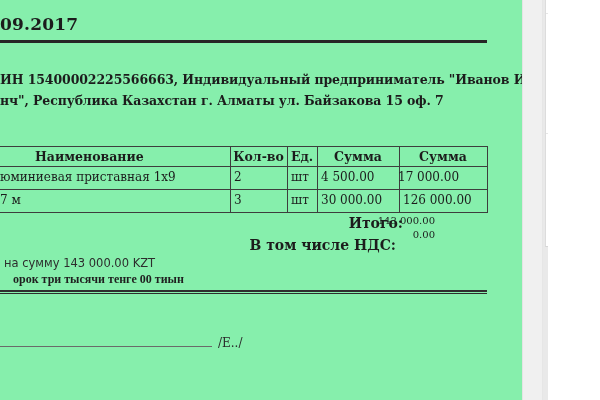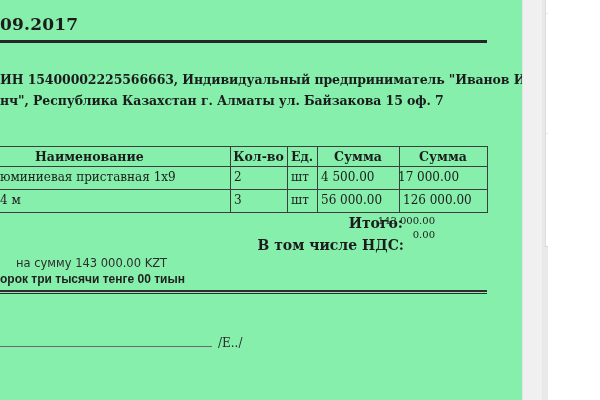"4 м" div.abs { text: 4 -> 7 }
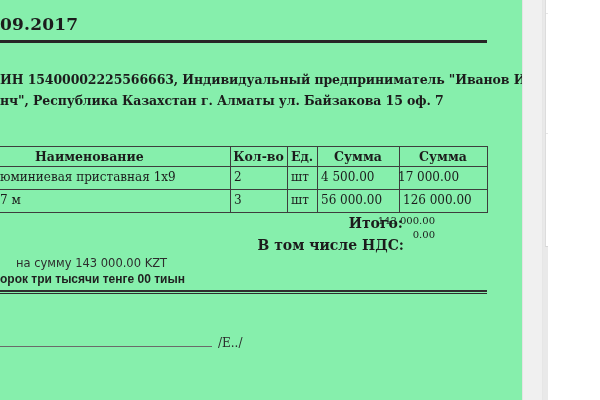"56 000.00" div.abs { text: 56 000.00 -> 30 000.00 }
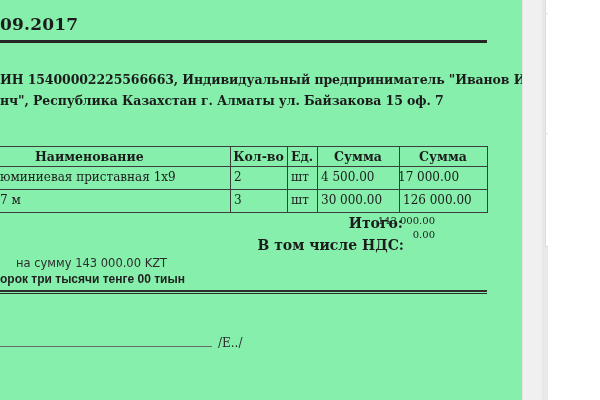"В том числе НДС:" div.abs { right: 144px -> 152px }
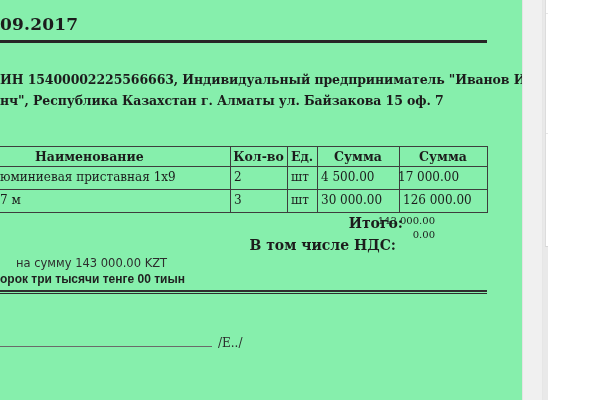"на сумму 143 000.00 KZT" div.abs { left: 16px -> 4px }
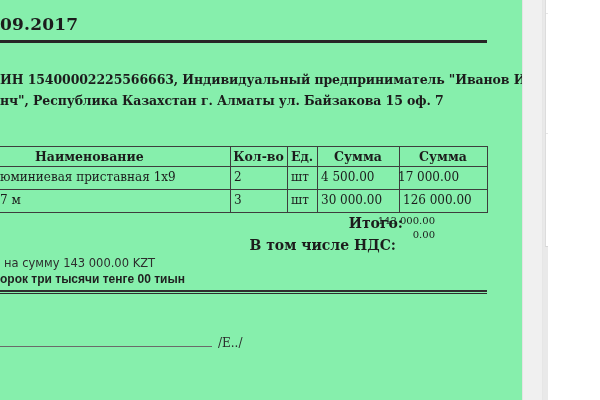"орок три тысячи тенге 00" .words-line { font-family: Liberation Sans, sans-serif -> Liberation Serif, serif; padding-left: none -> 13px }
